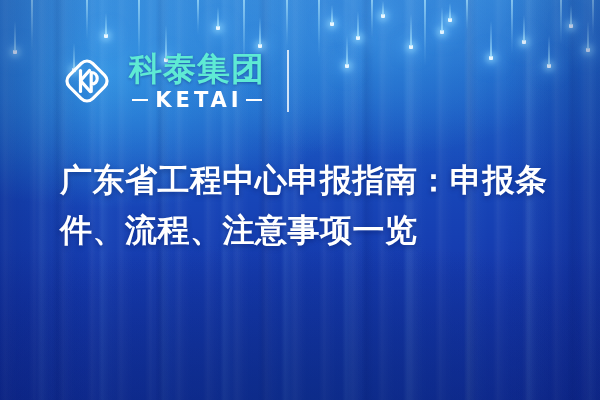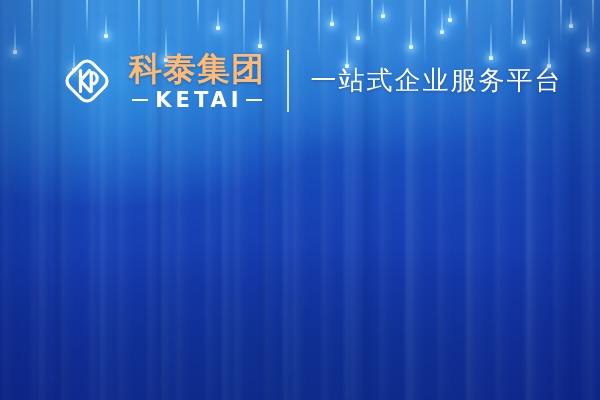"科泰集团" .logo-cn { color: #fdba74 -> #5eead4 }
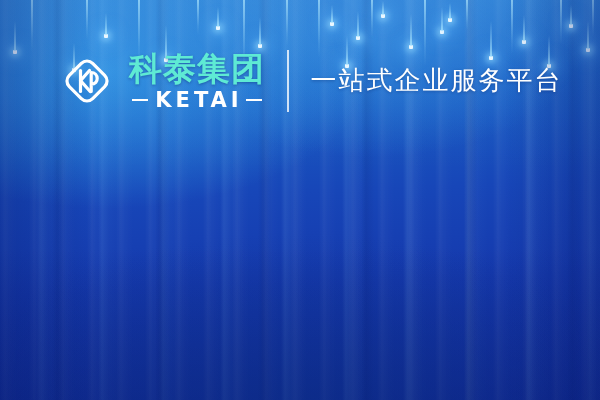"一站式企业服务平台" div.tagline-main { html: <div>一站式企业服务平台</div> -> none }
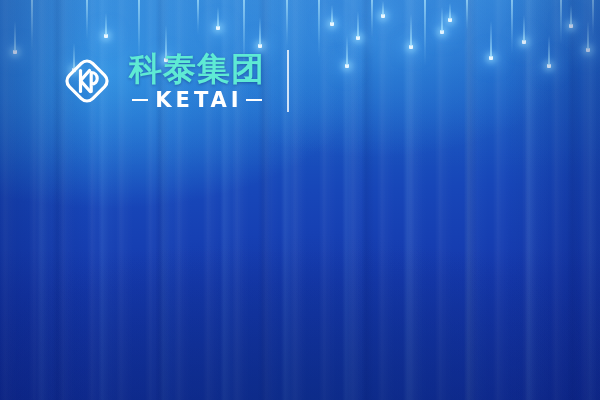"广东省工程中心申报指南：申报条件、流程、注意事项一览" div.headline { html: none -> <div>广东省工程中心申报指南：申报条件、流程、注意事项一览</div> }
